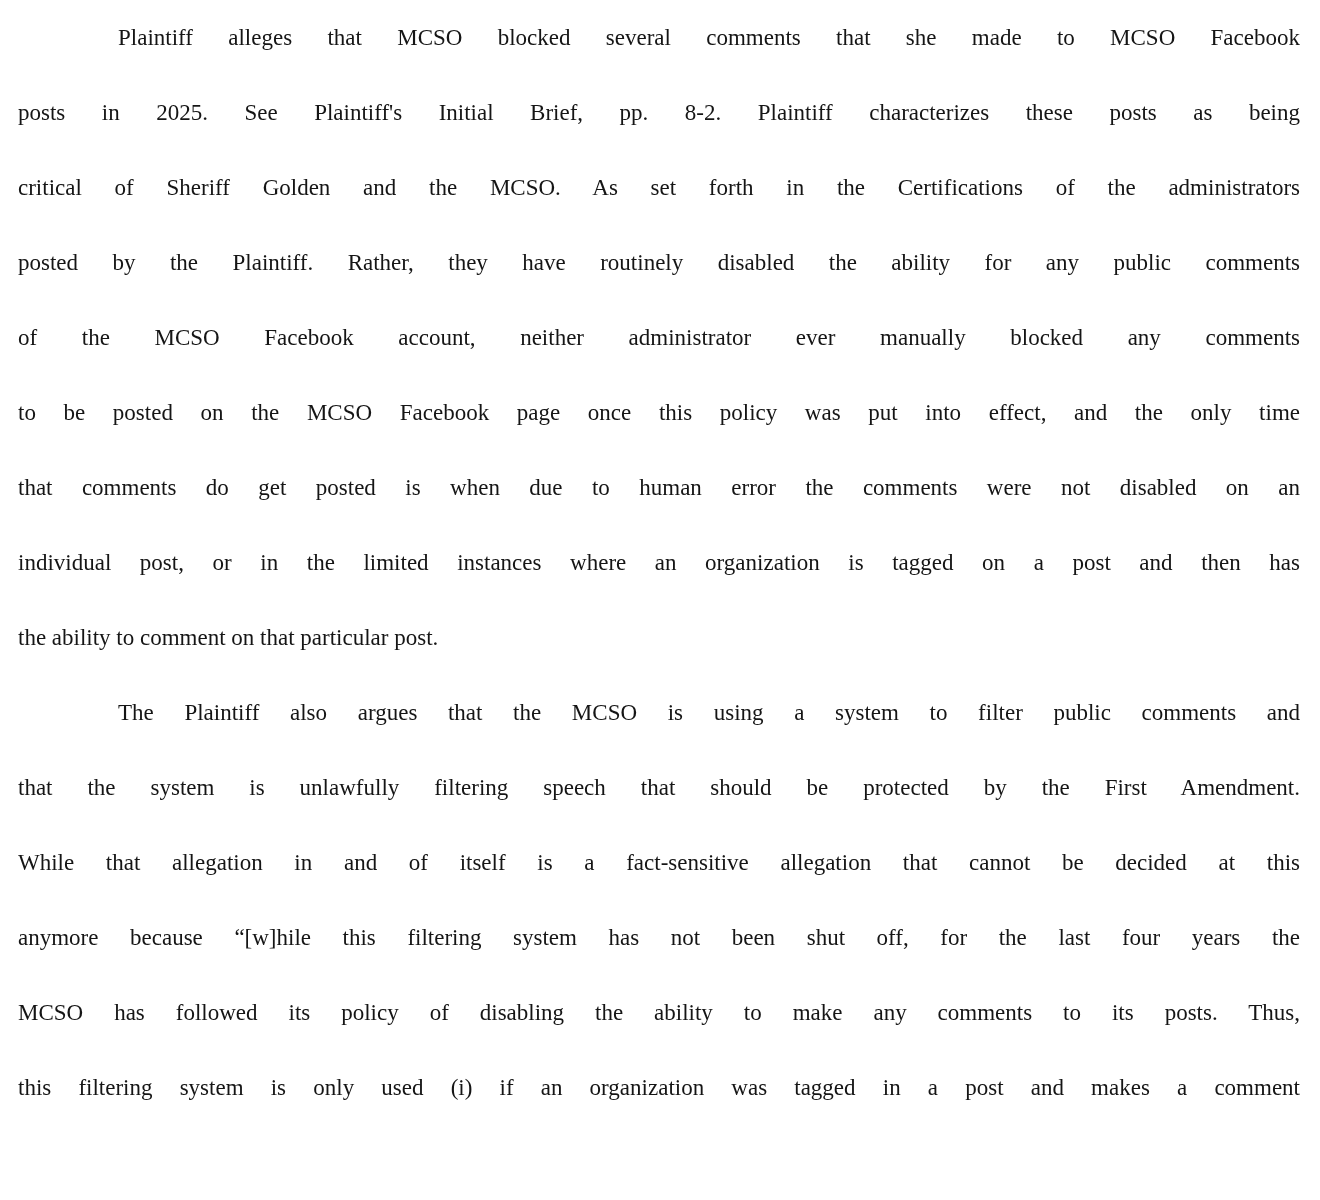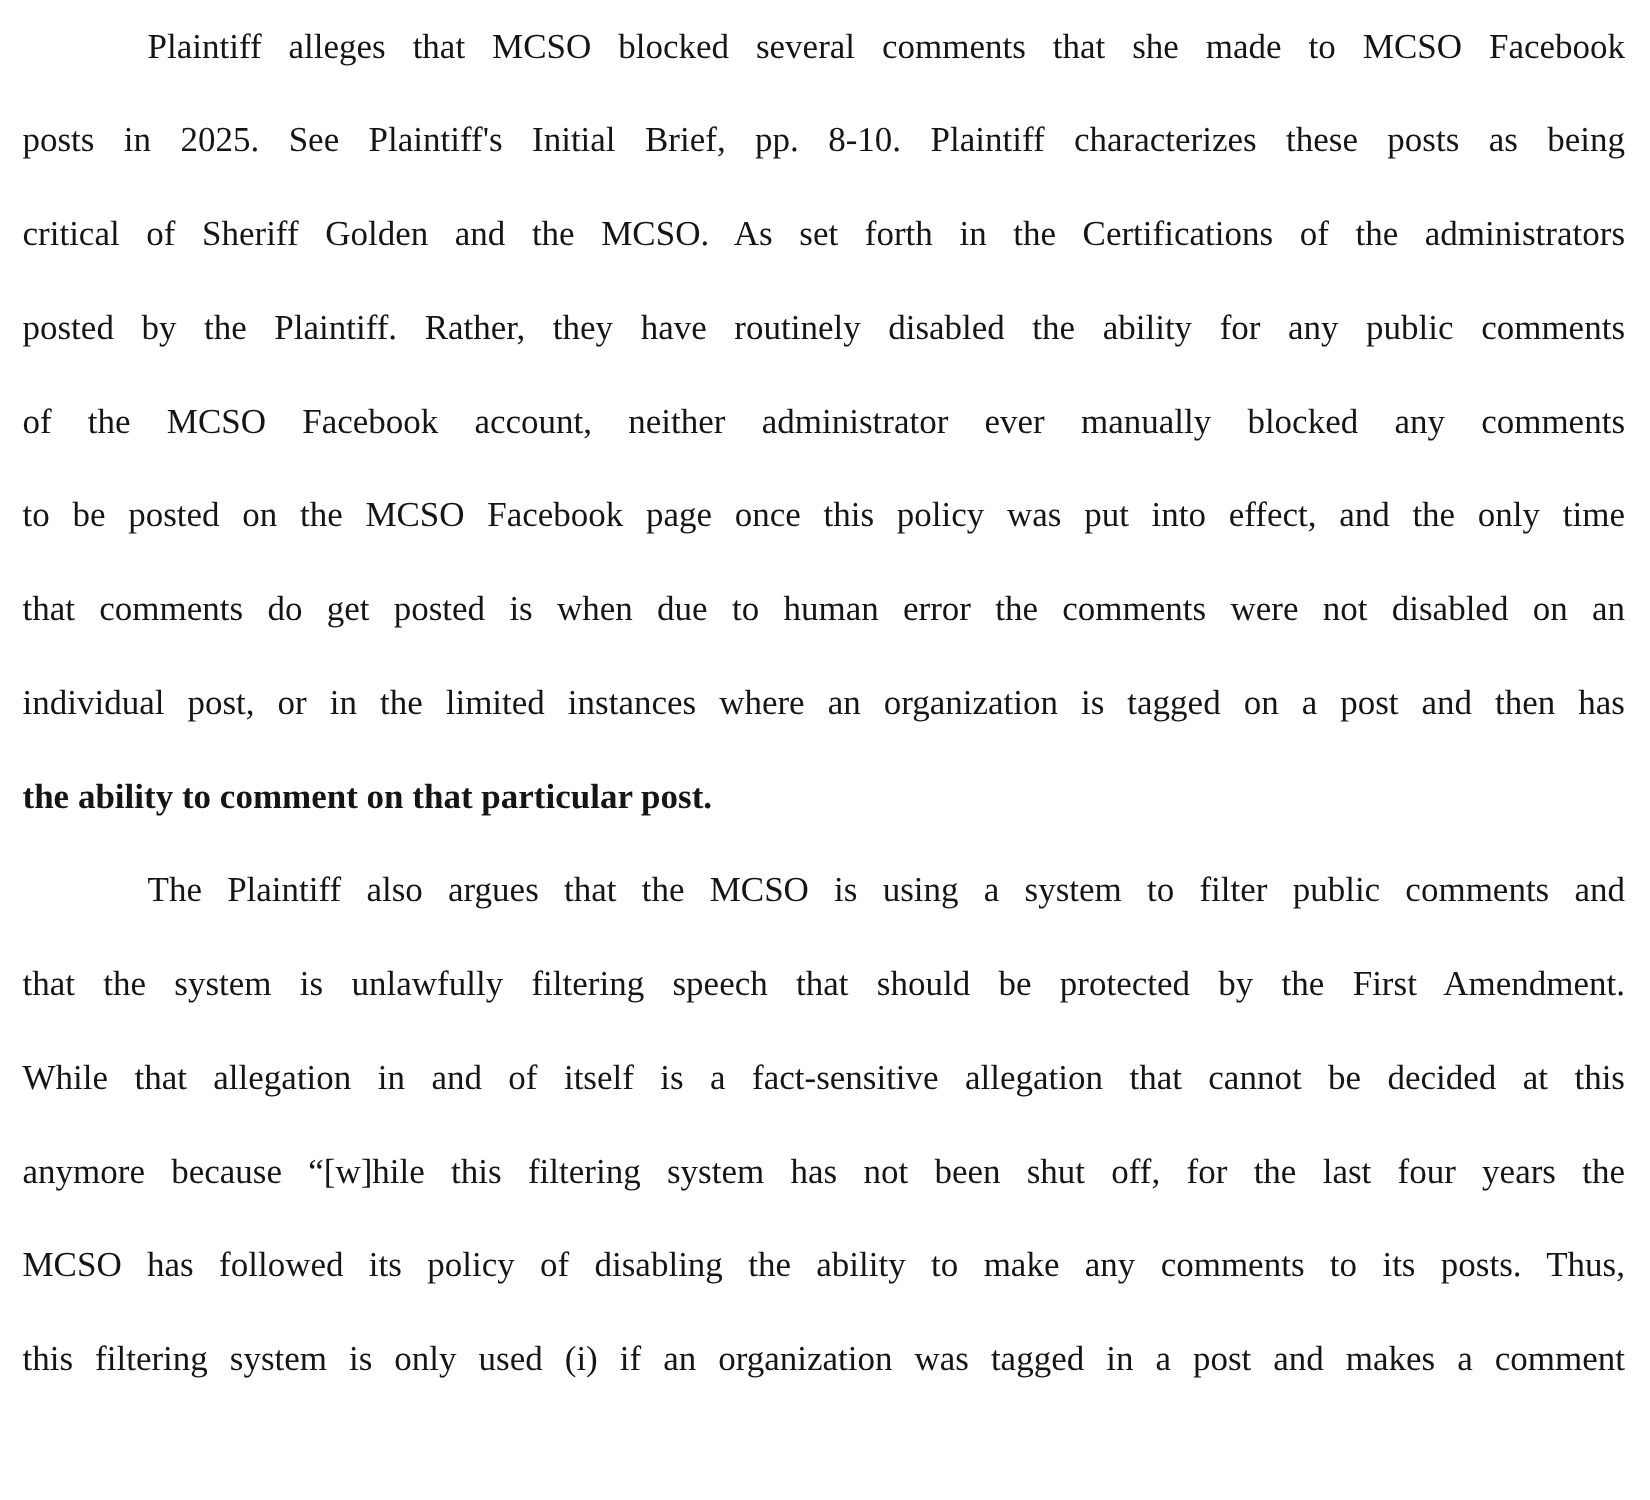"Plaintiff alleges that MCSO blocked" .line { font-size: 28px -> 23px }
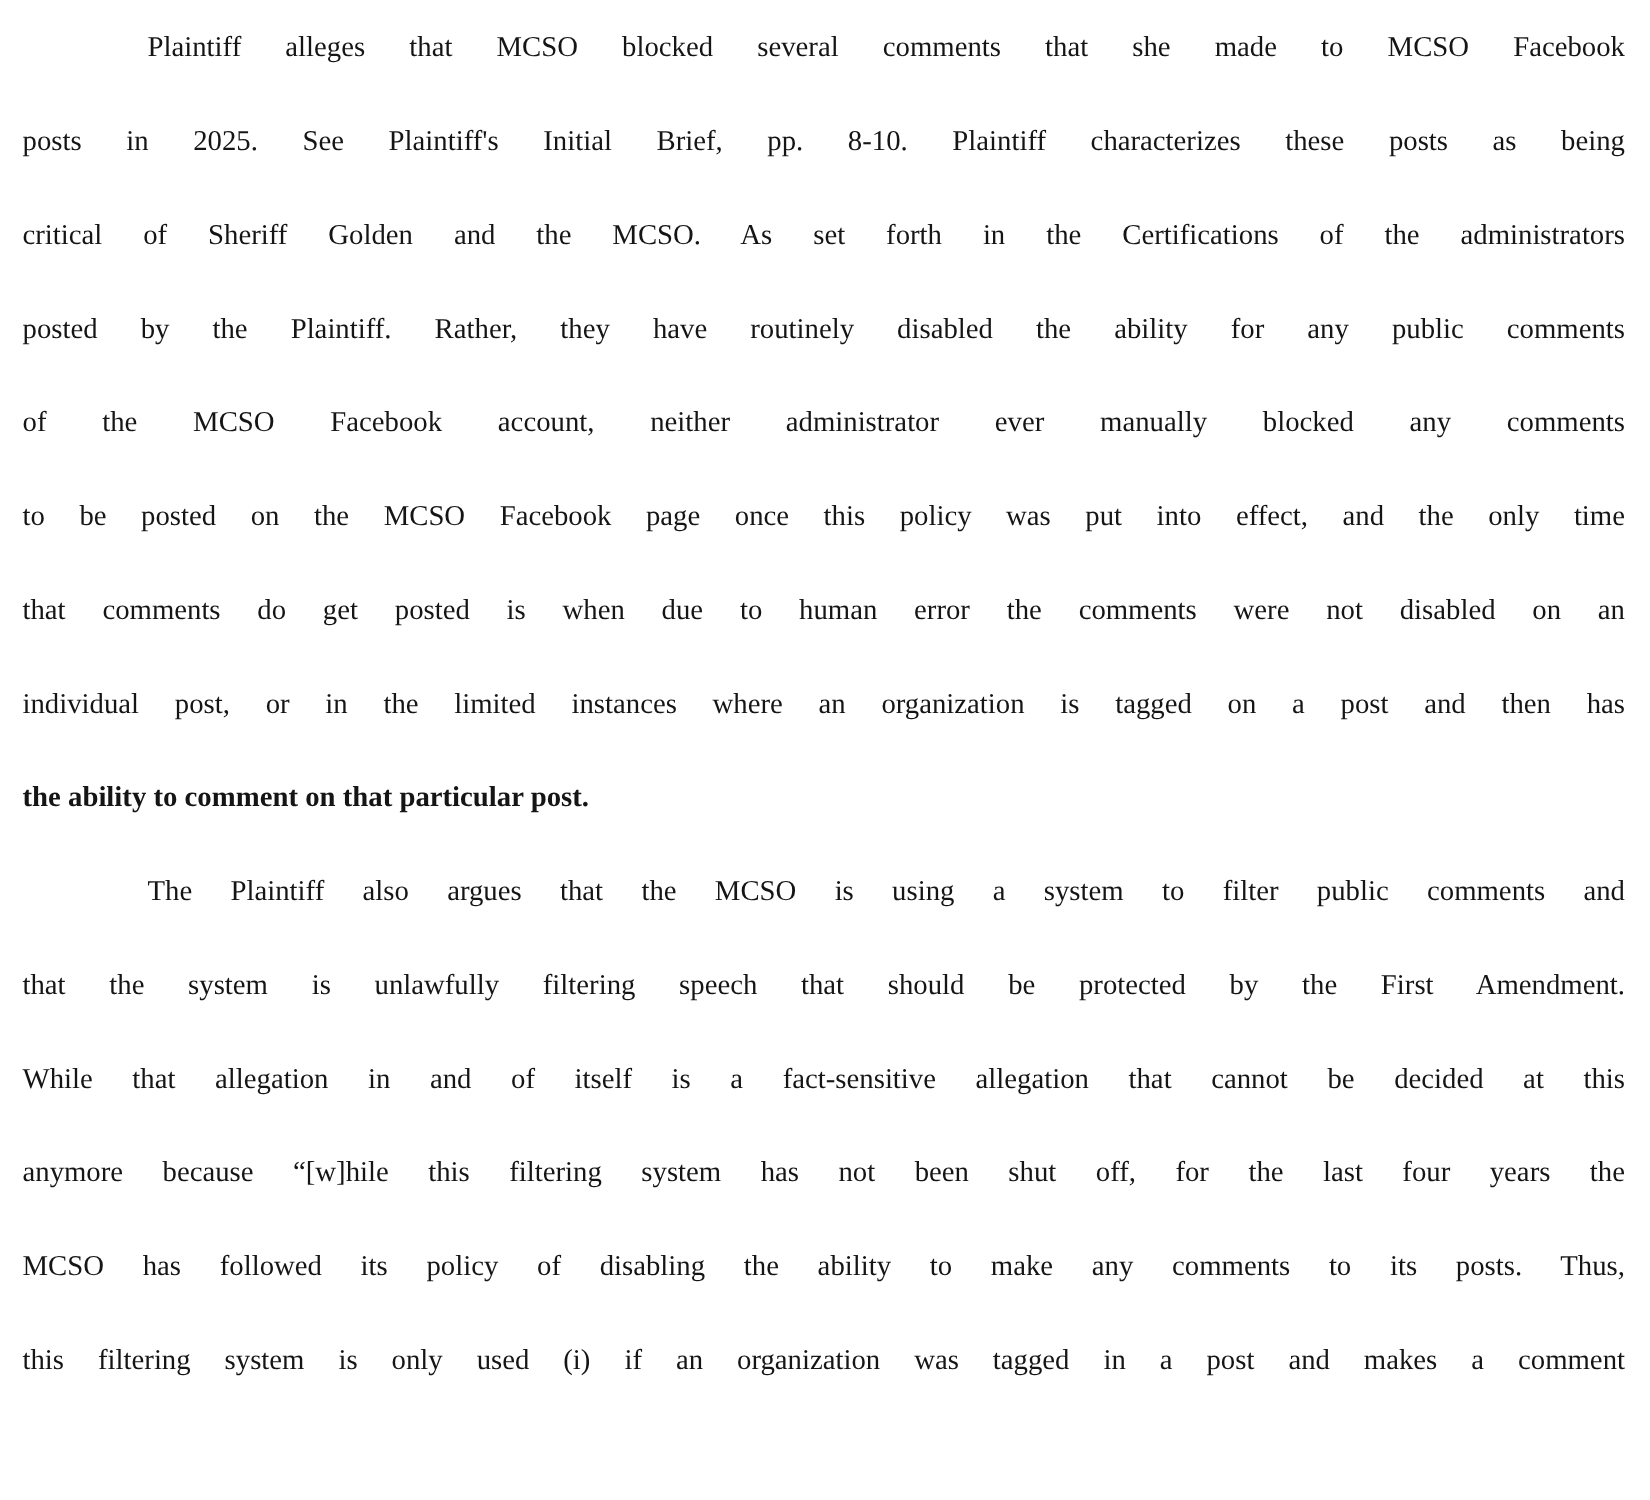"Plaintiff's Initial Brief, pp. 8-10." span { text: 8-10 -> 8-2 }
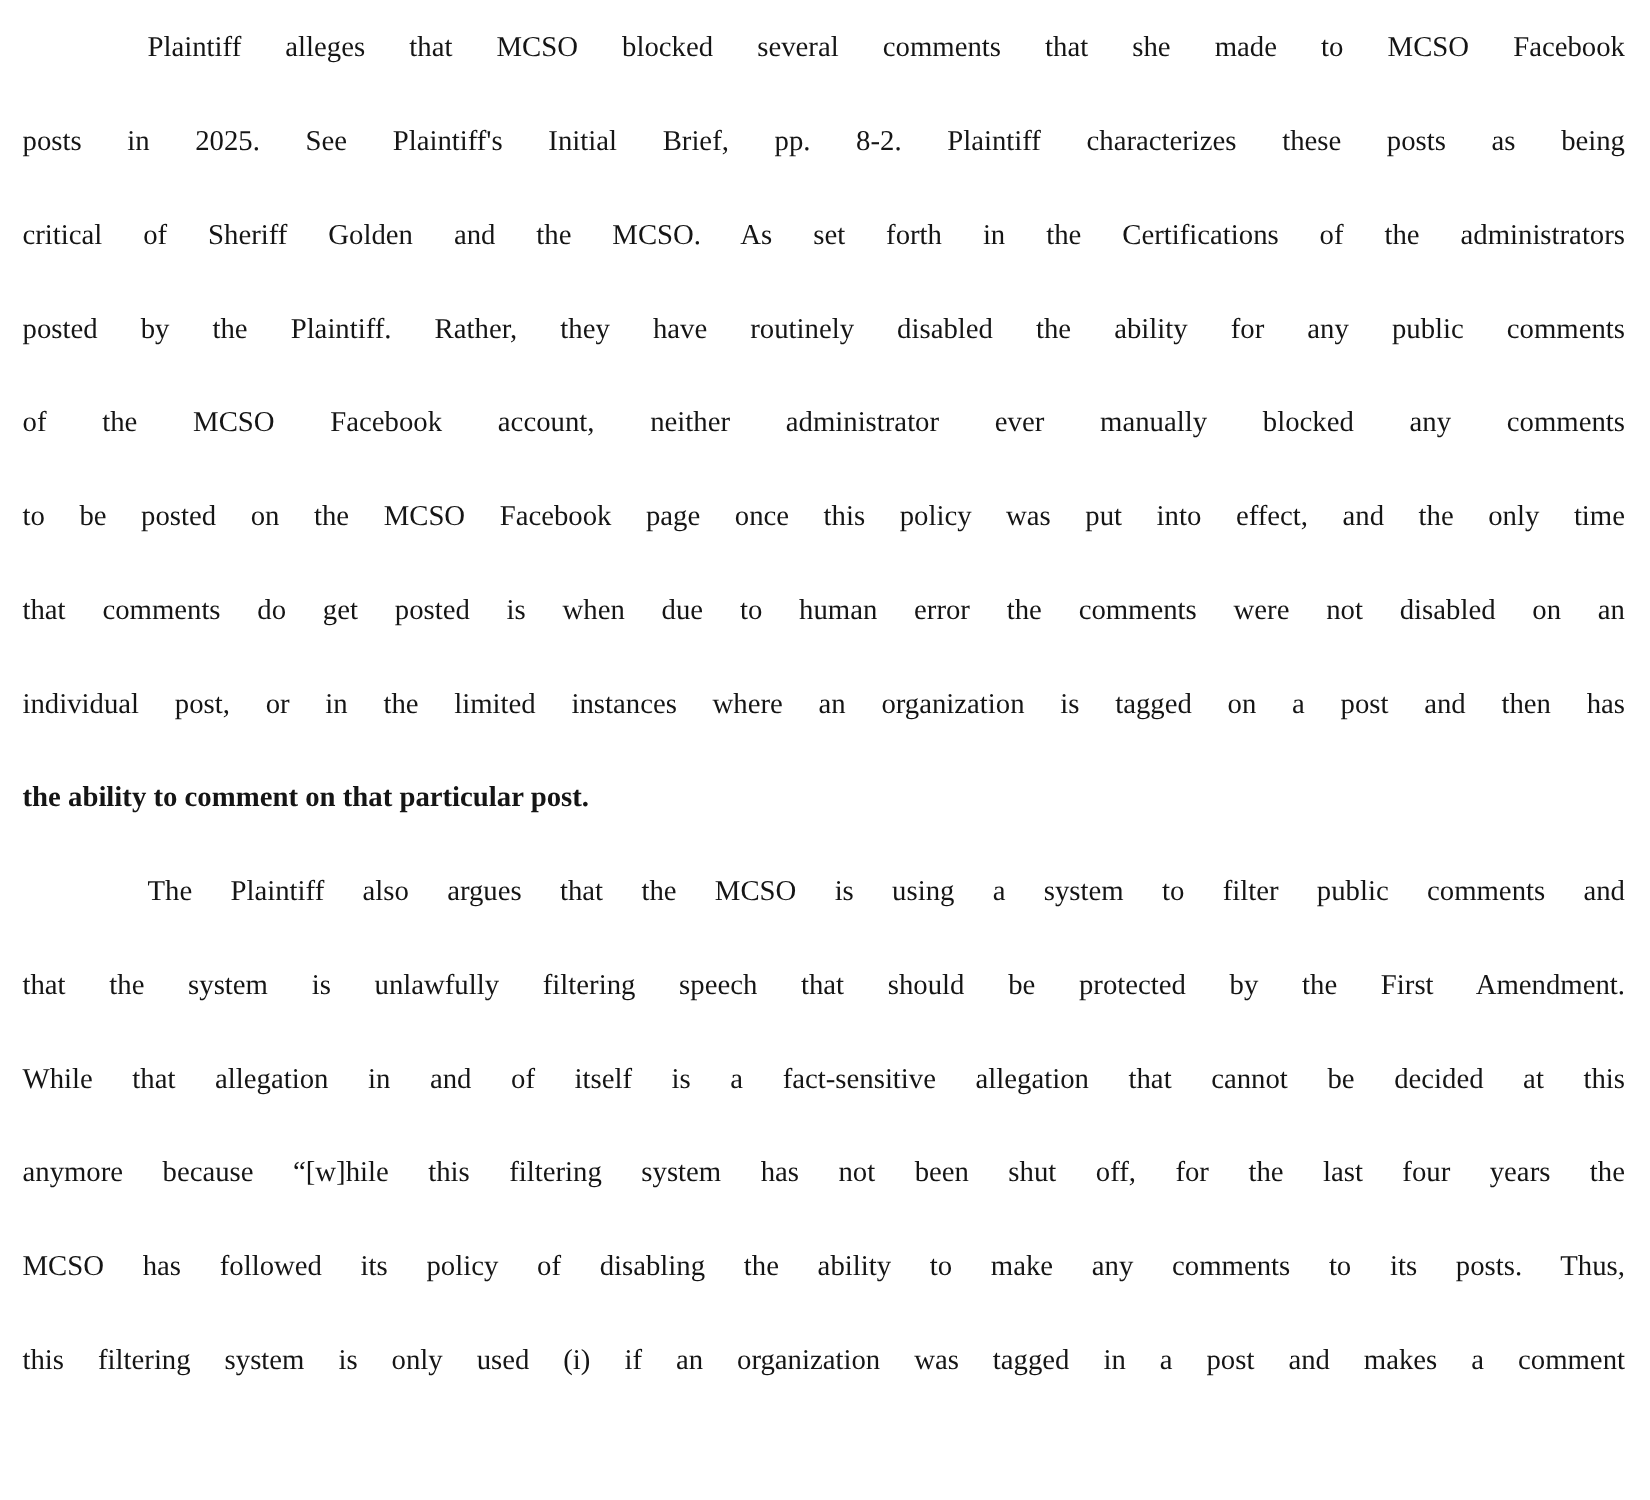"the ability to comment on" .line.last { font-weight: bold -> none }
